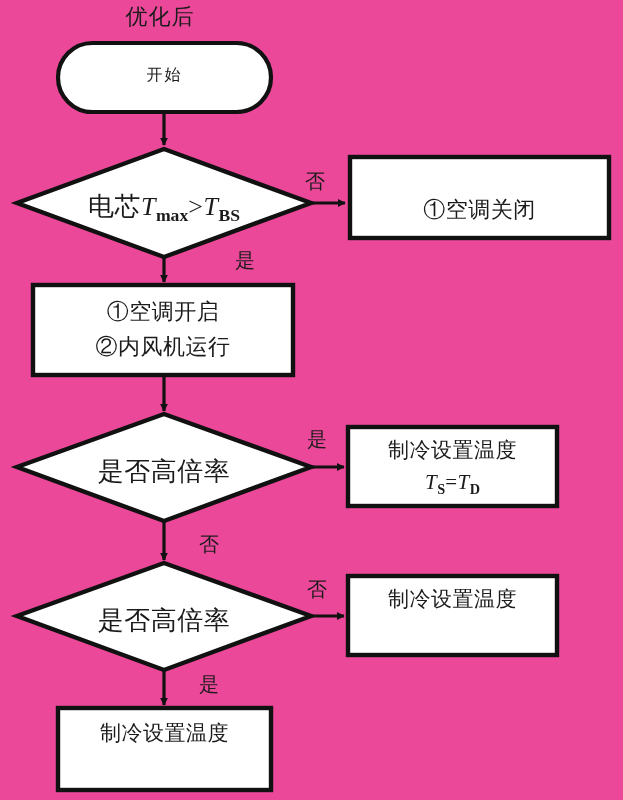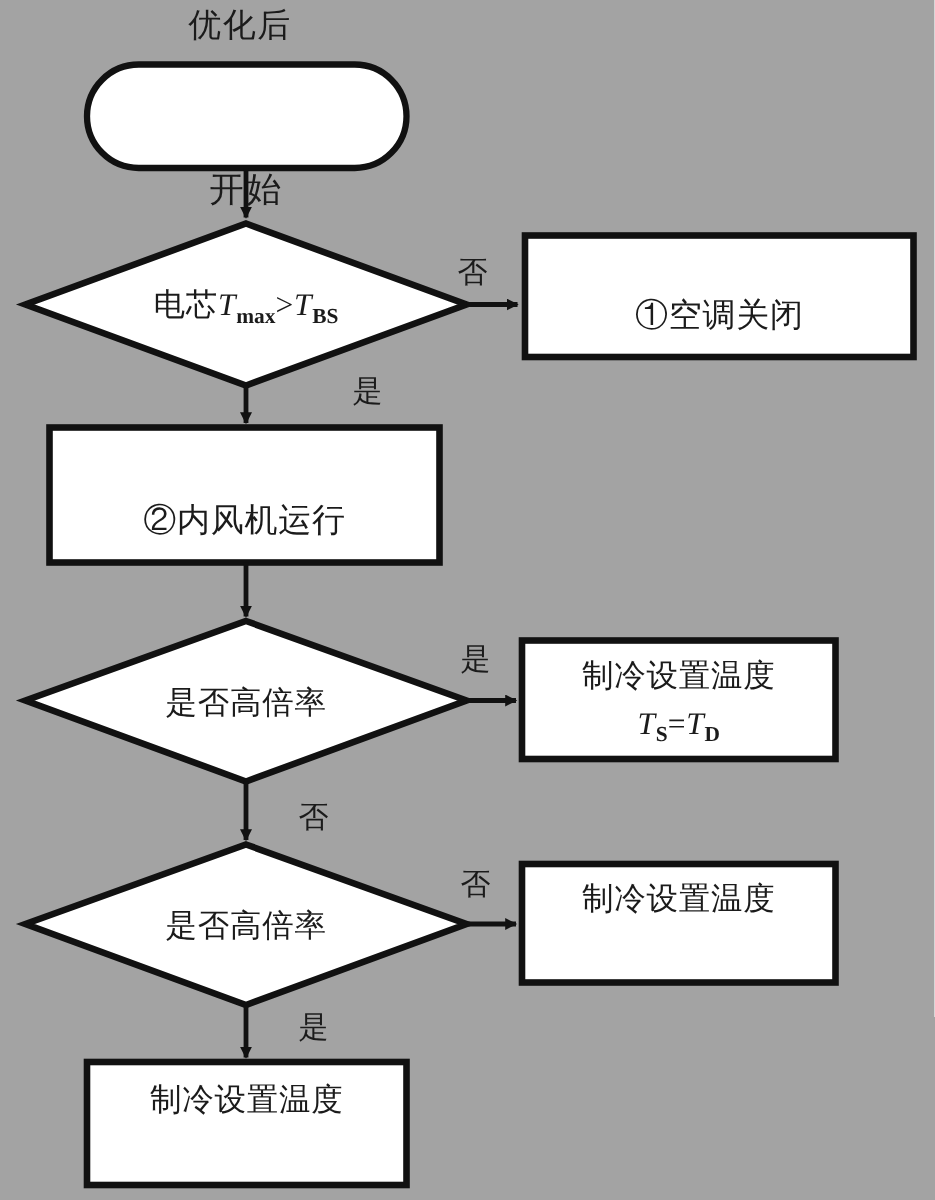"优化后" #canvas { background: #a3a3a3 -> #ec4899 }
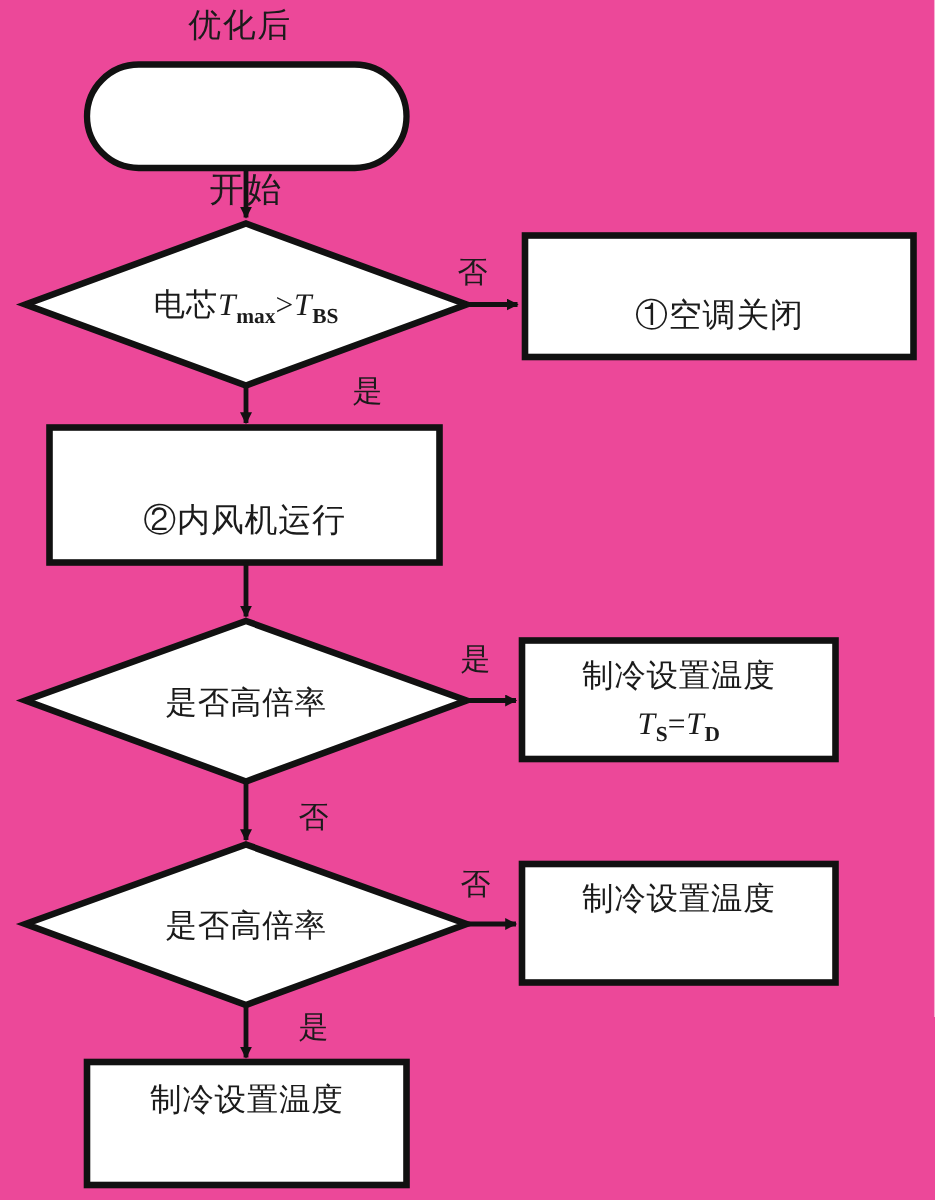"开始" .terminal-label { font-size: 23px -> 16px; margin-top: 48px -> none }
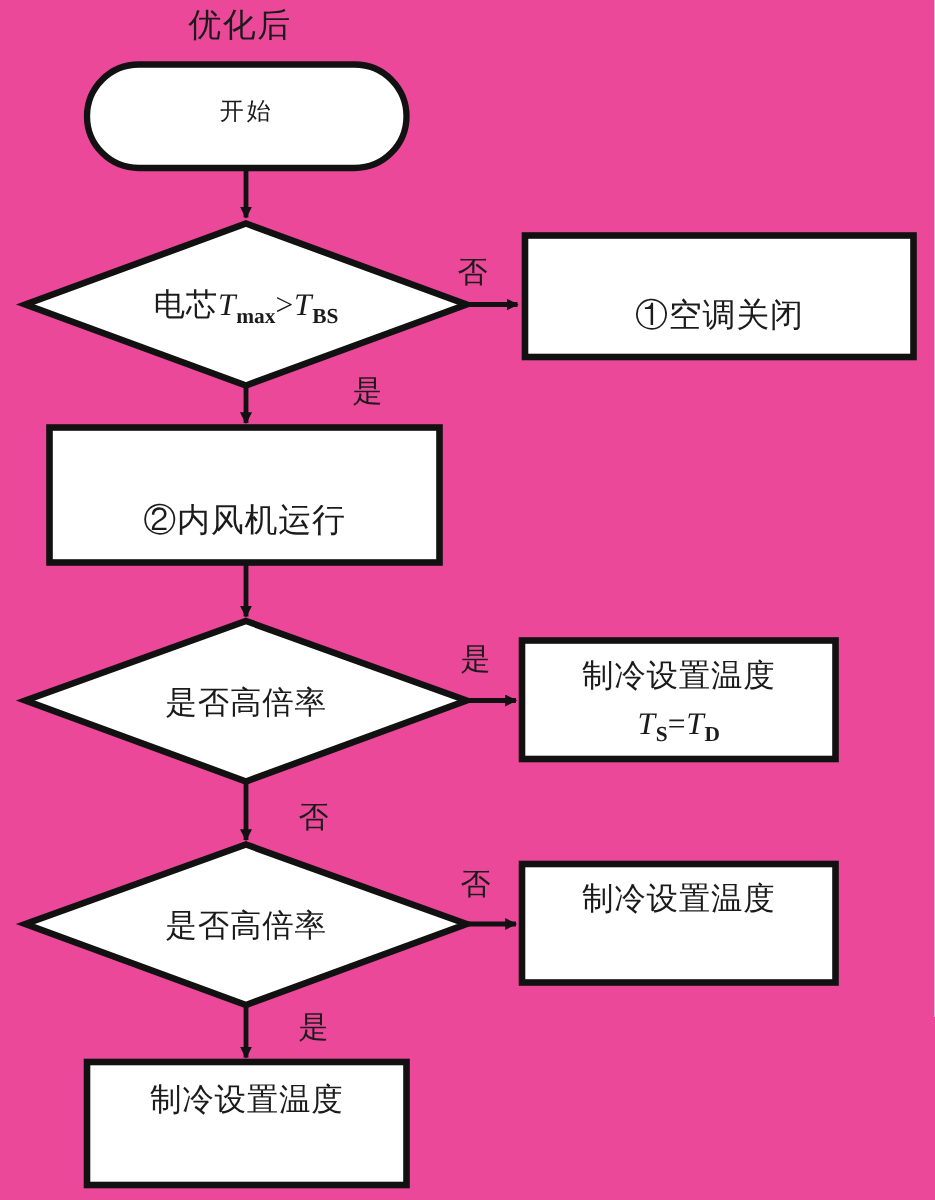"电芯Tmax>TBS" .decision-label { font-size: 21px -> 26px }
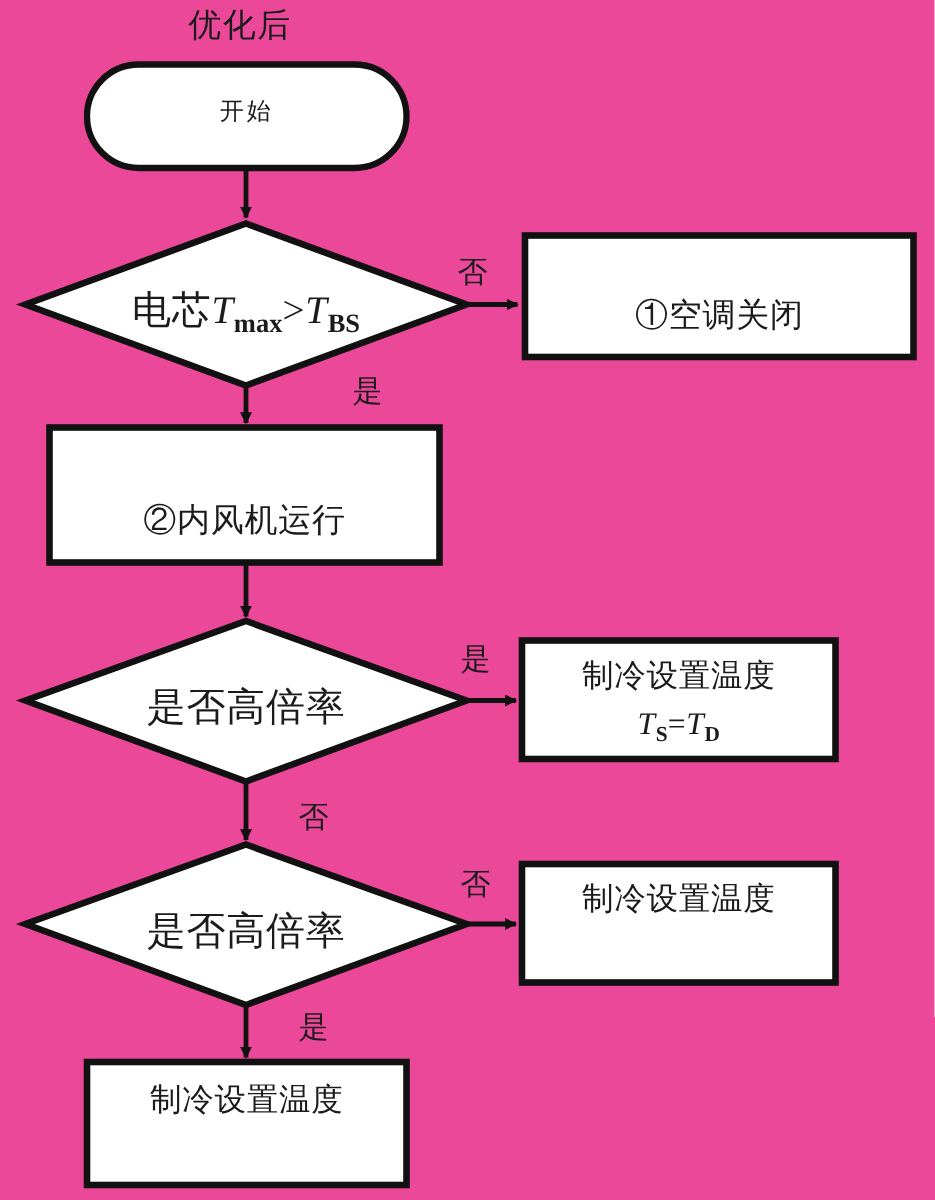"①空调开启" div.node-text { html: none -> <div>①空调开启</div> }
